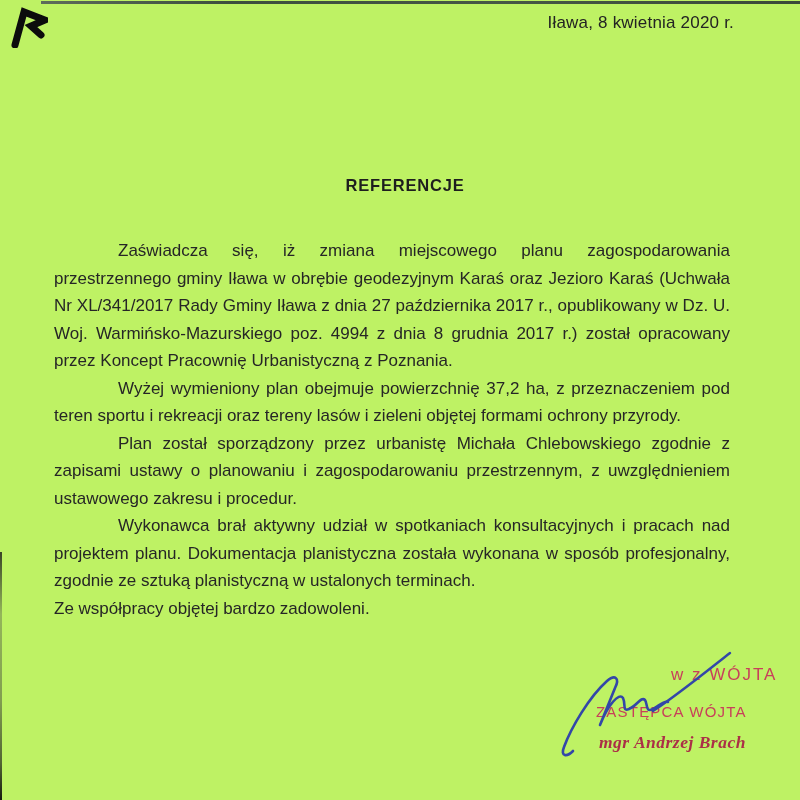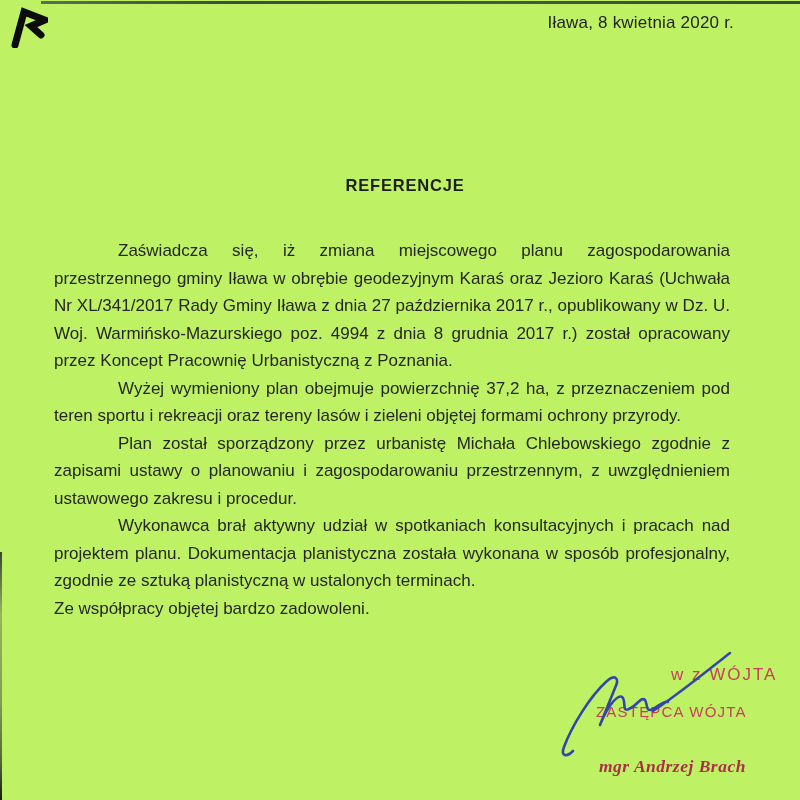"mgr Andrzej Brach" .signer { top: 756px -> 732px }
